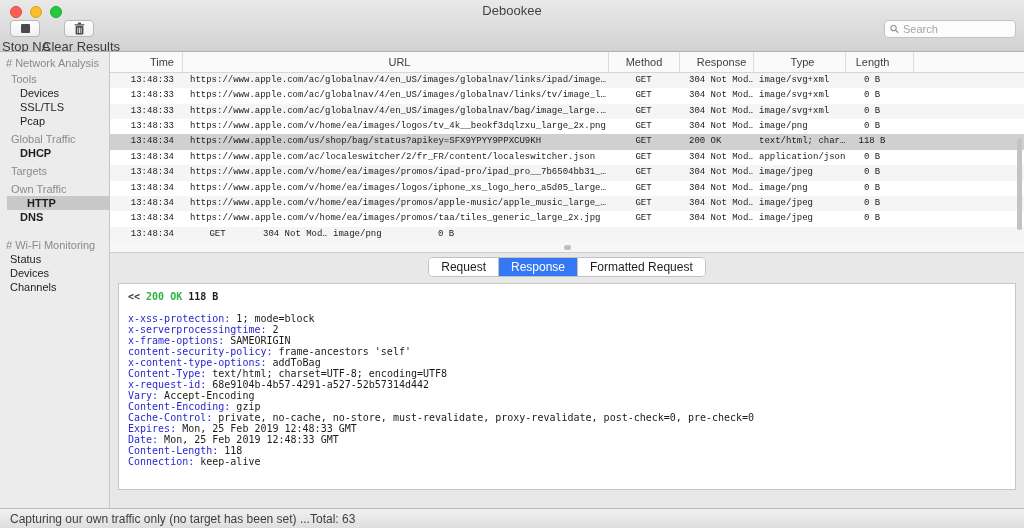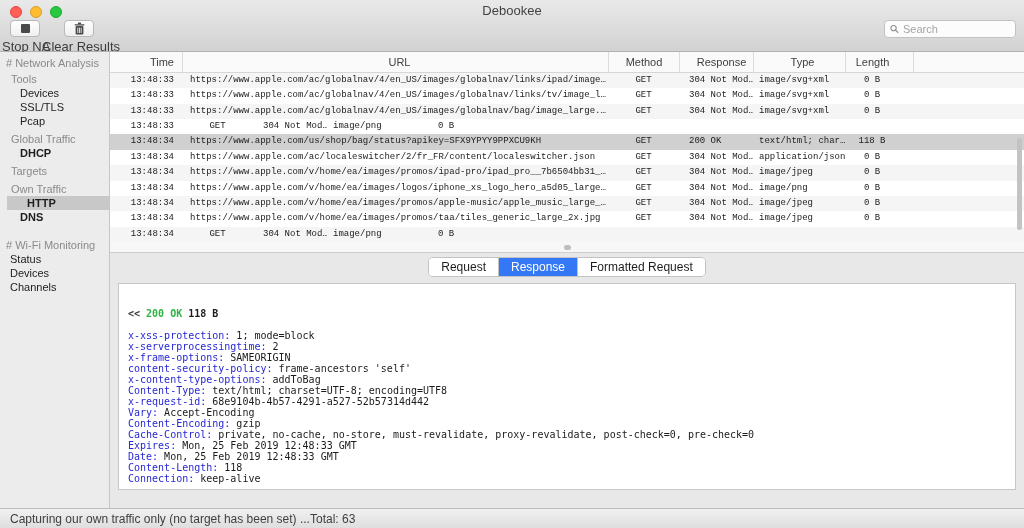"https://www.apple.com/v/home/ea/images/logos/tv_" div.cell { html: none -> <div>https://www.apple.com/v/home/ea/images/logos/tv_4k__beokf3dqlzxu_large_2x.png</div> }
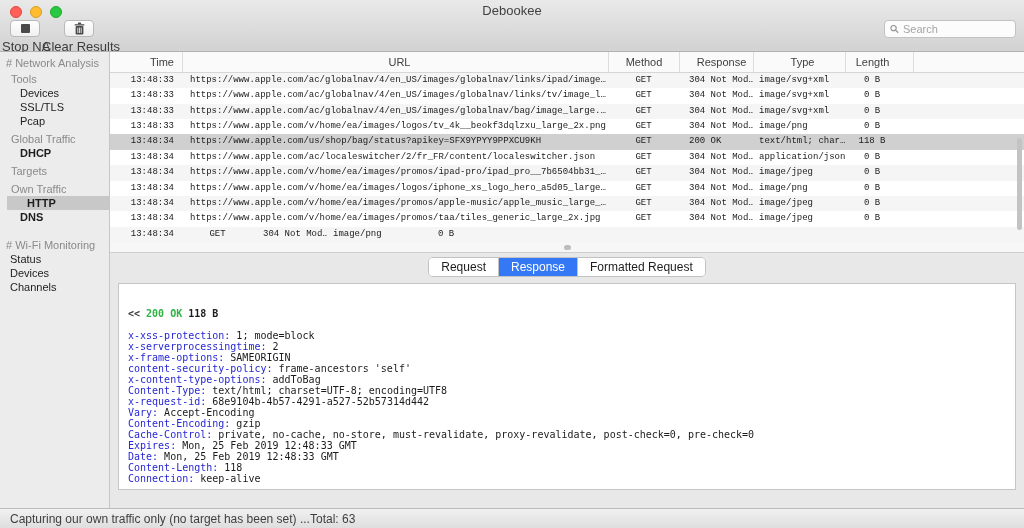"<< 200 OK 118 B" .rbox { padding: 24px 9px -> 7px 9px }
